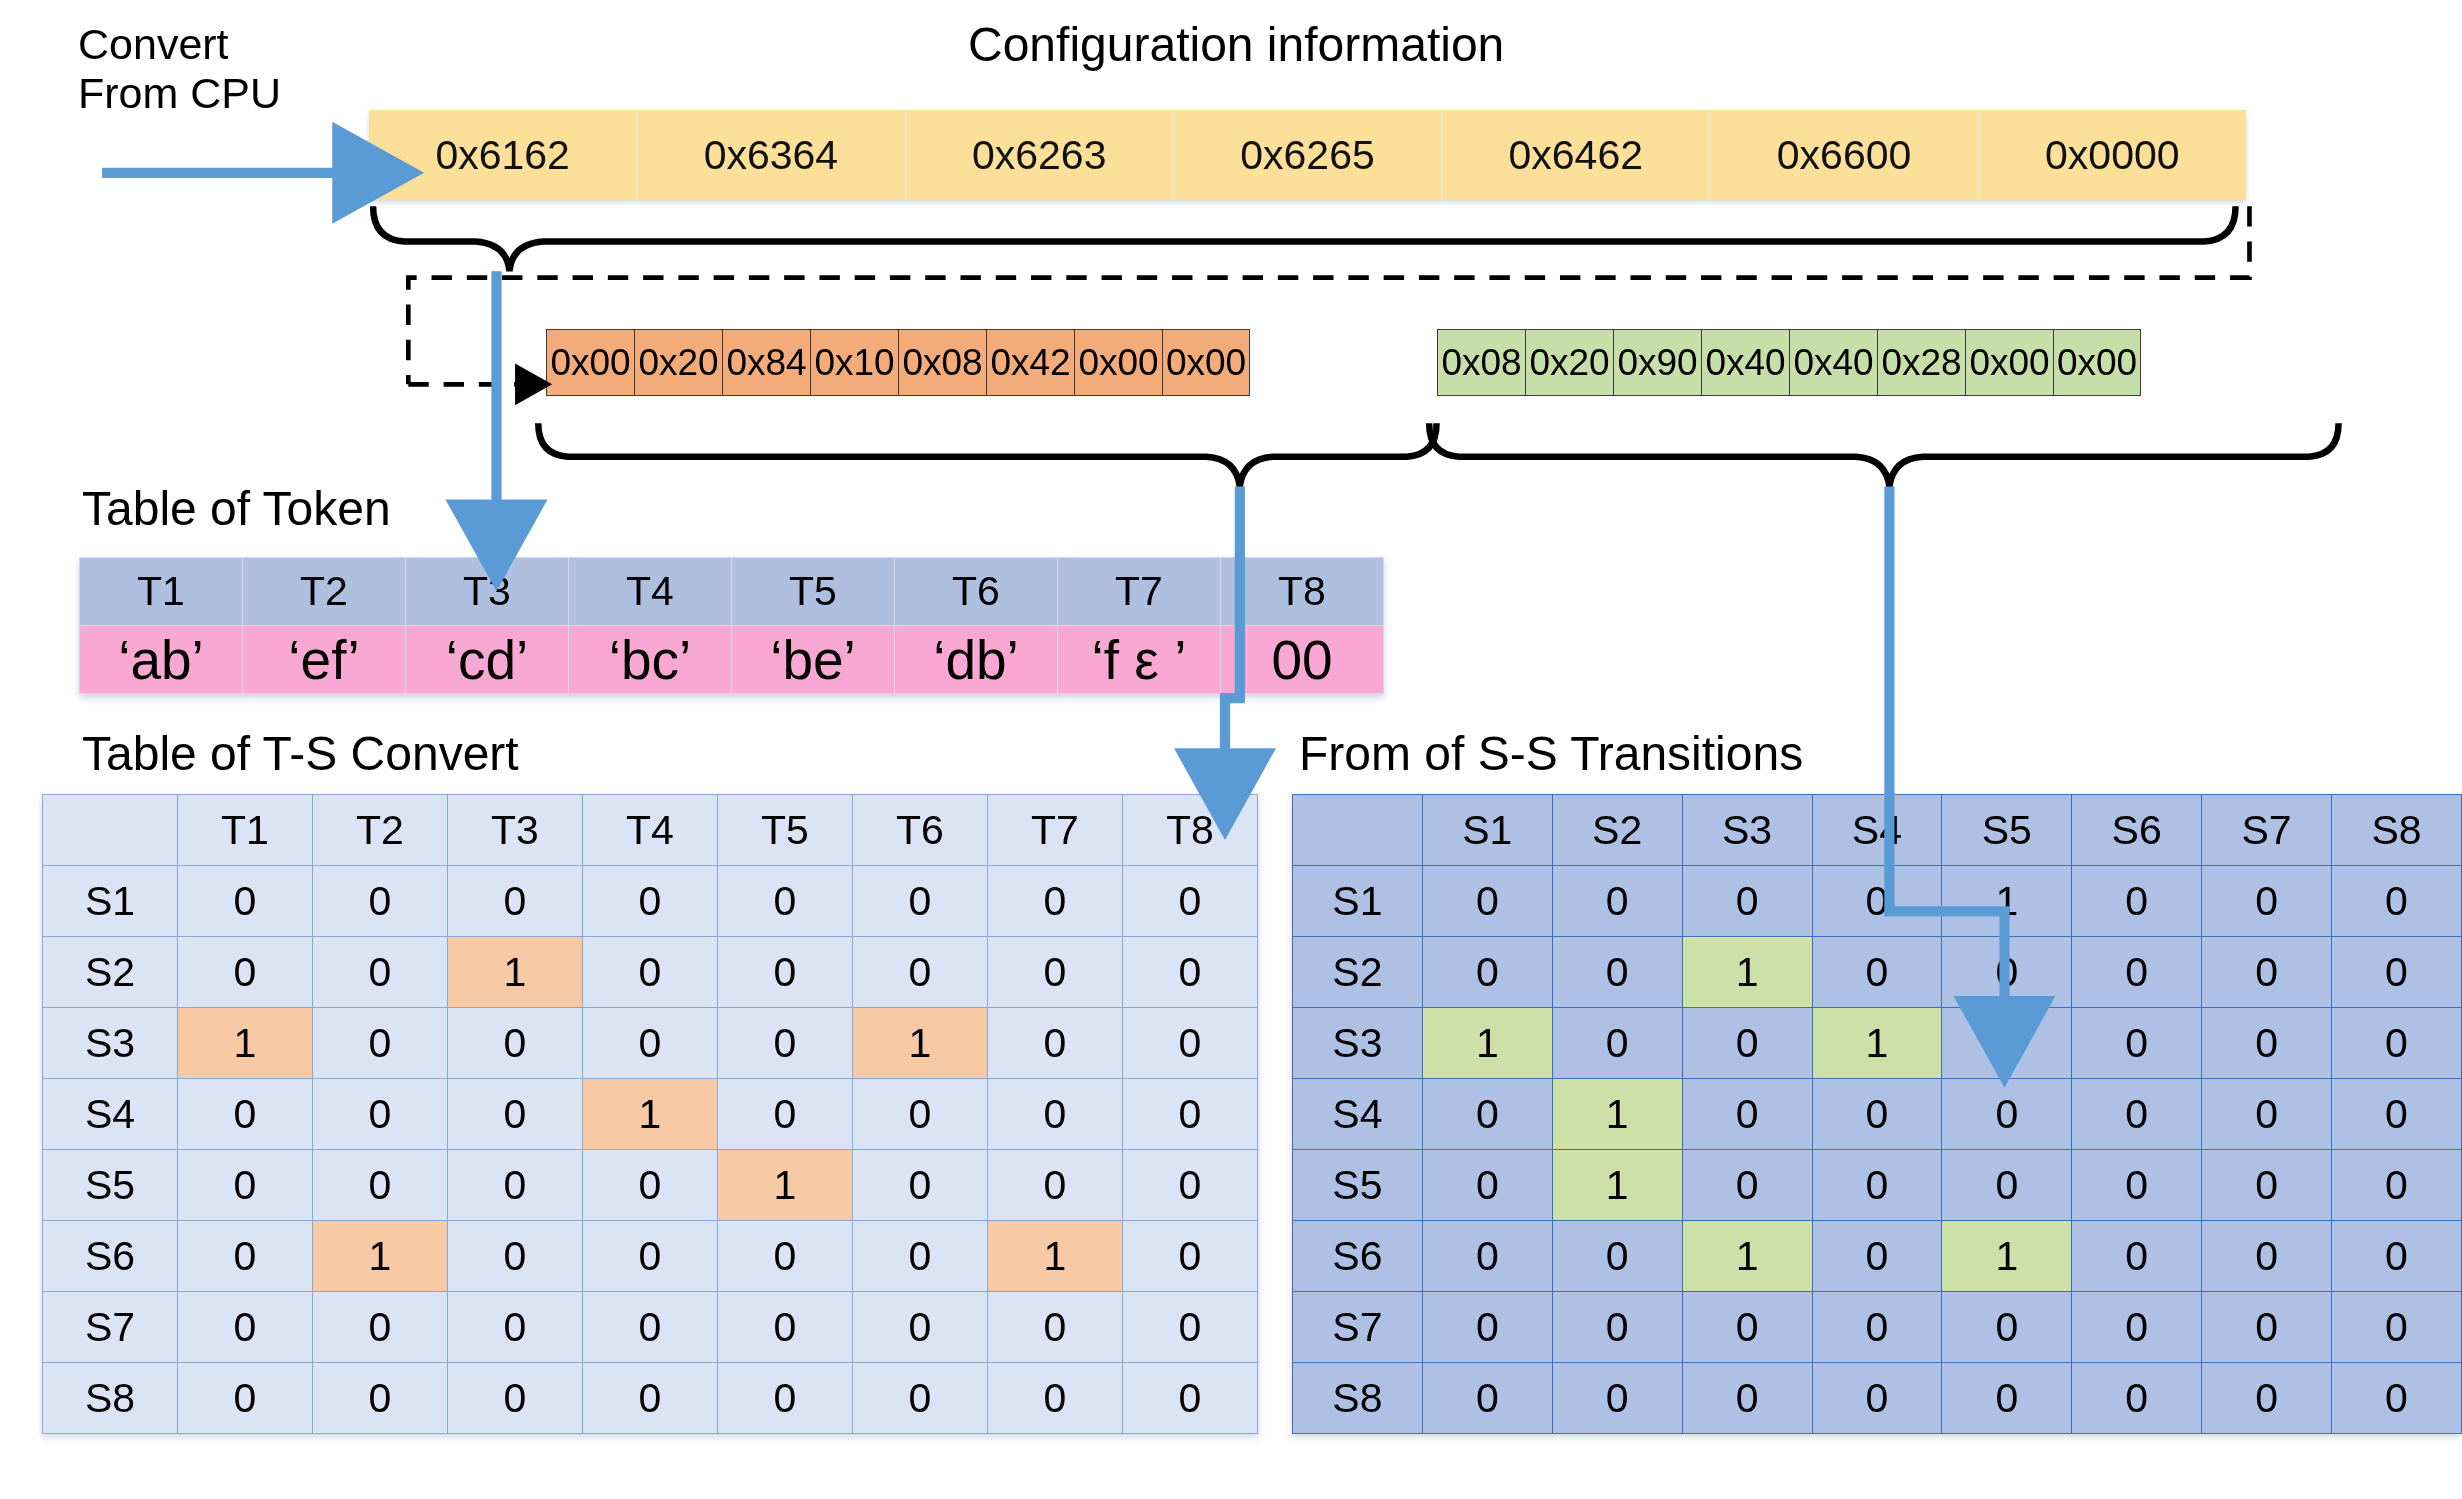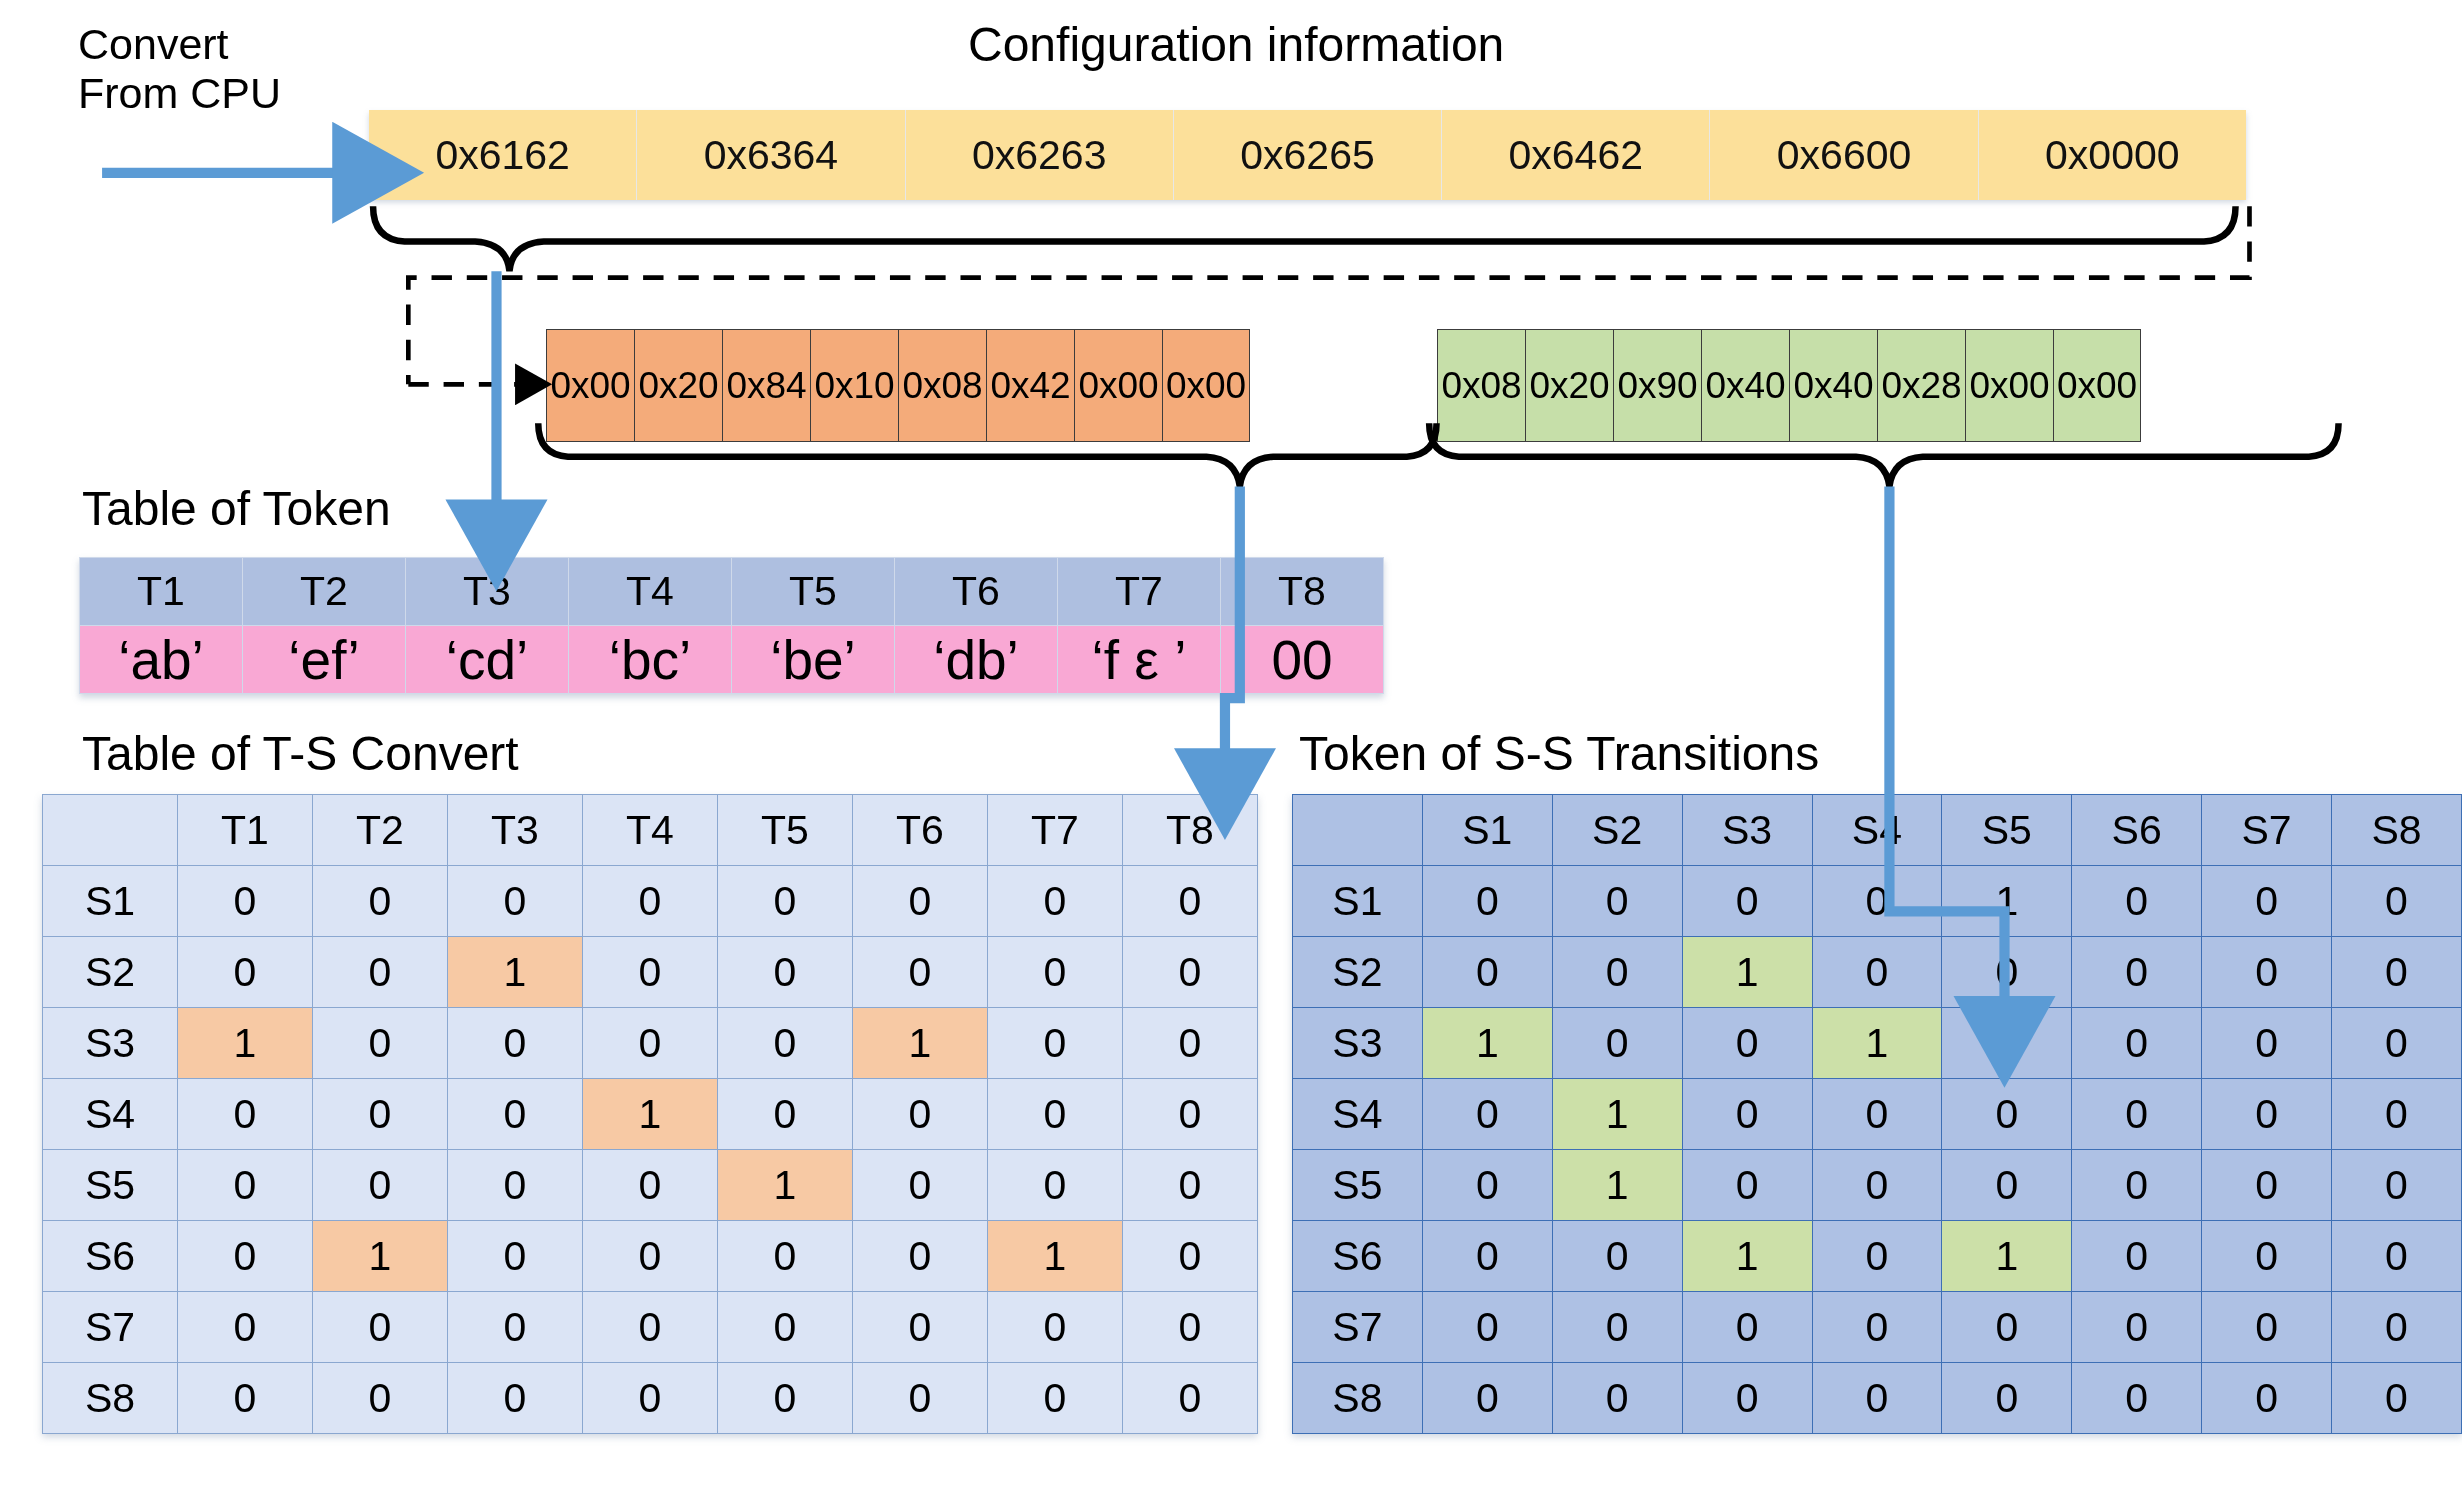"0x00" .byterow { height: 113px -> 67px }
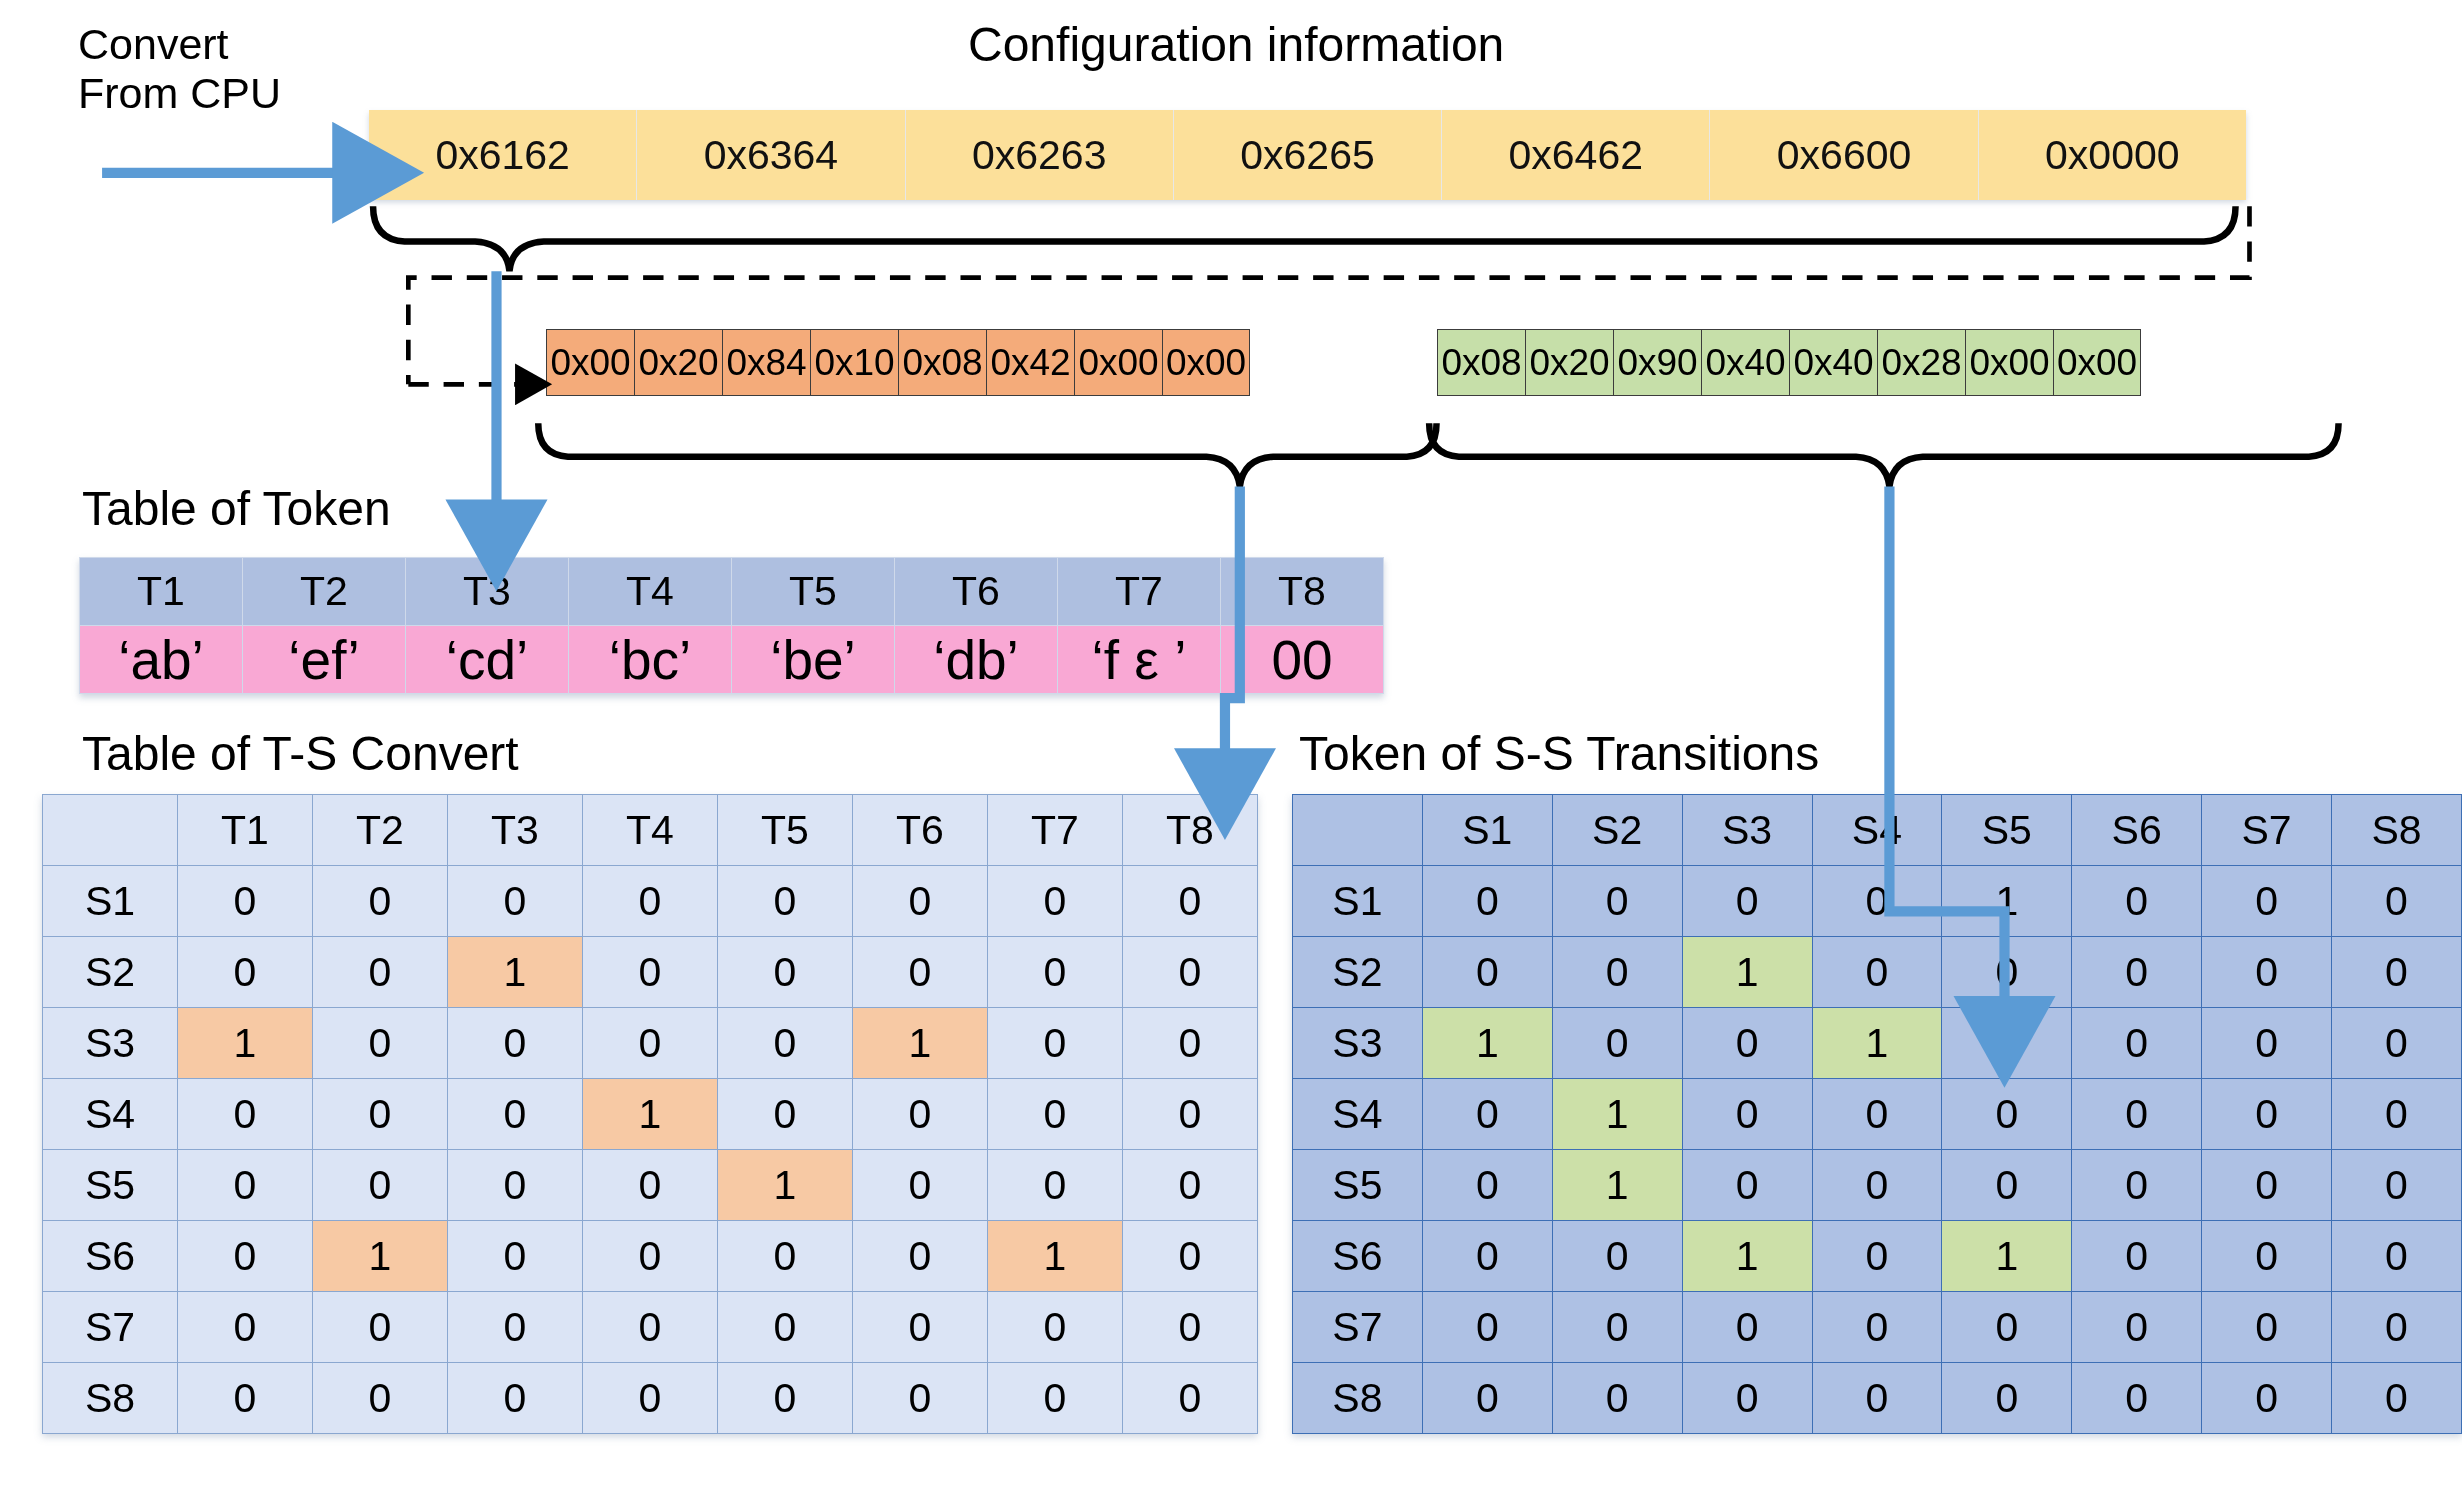"Token of S-S Transitions" div.abs { text: Token -> From }
